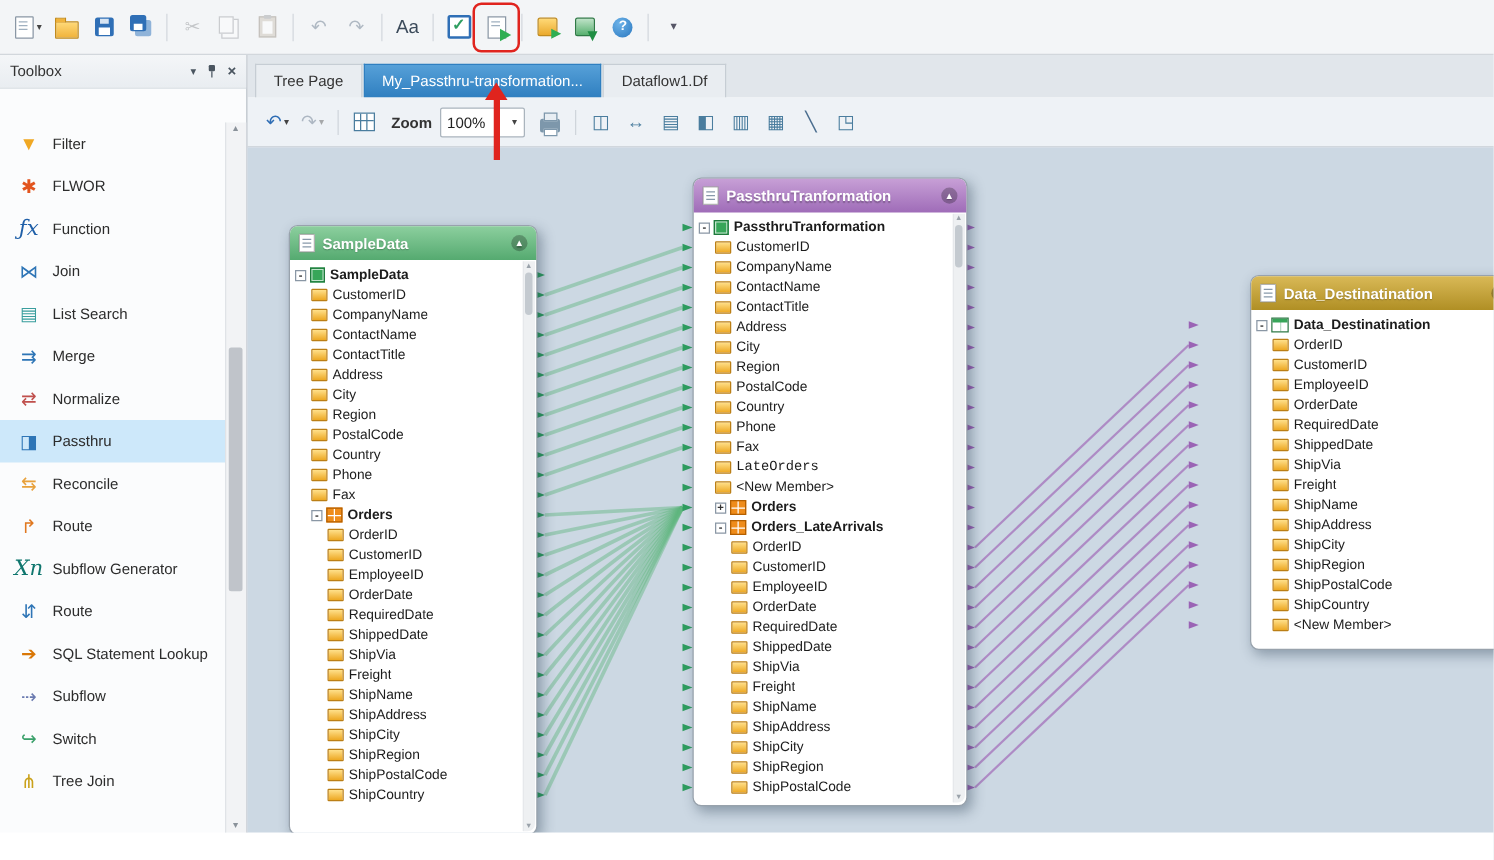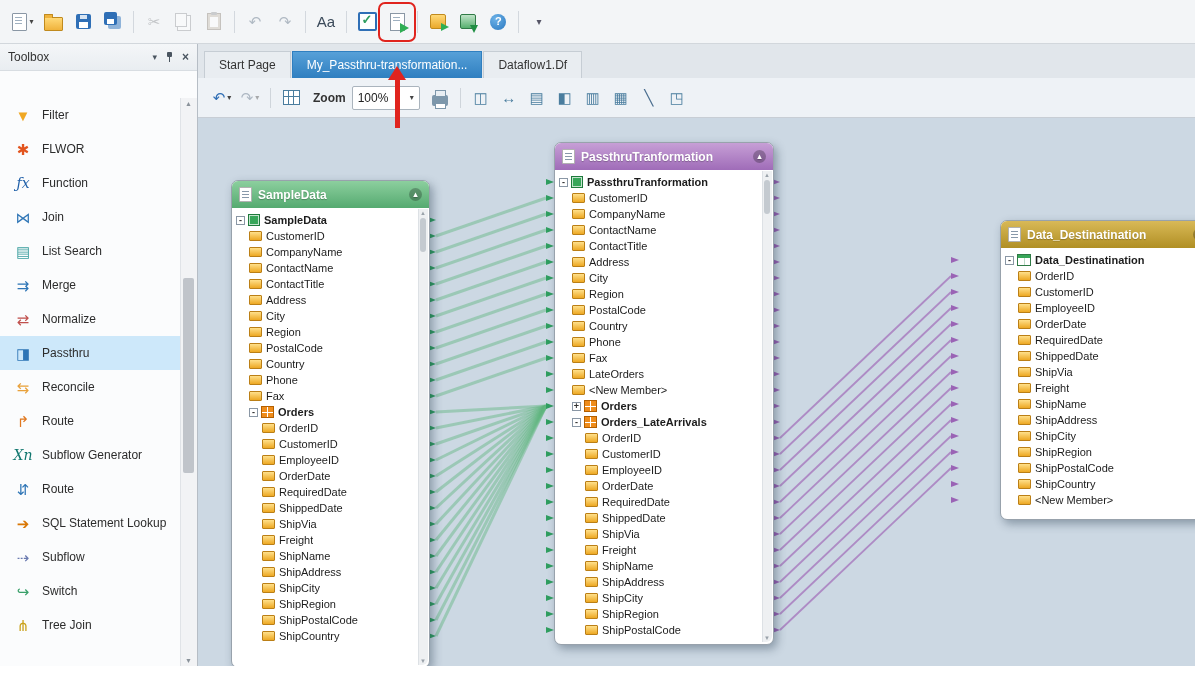"Start Page" div.tab { text: Start -> Tree }
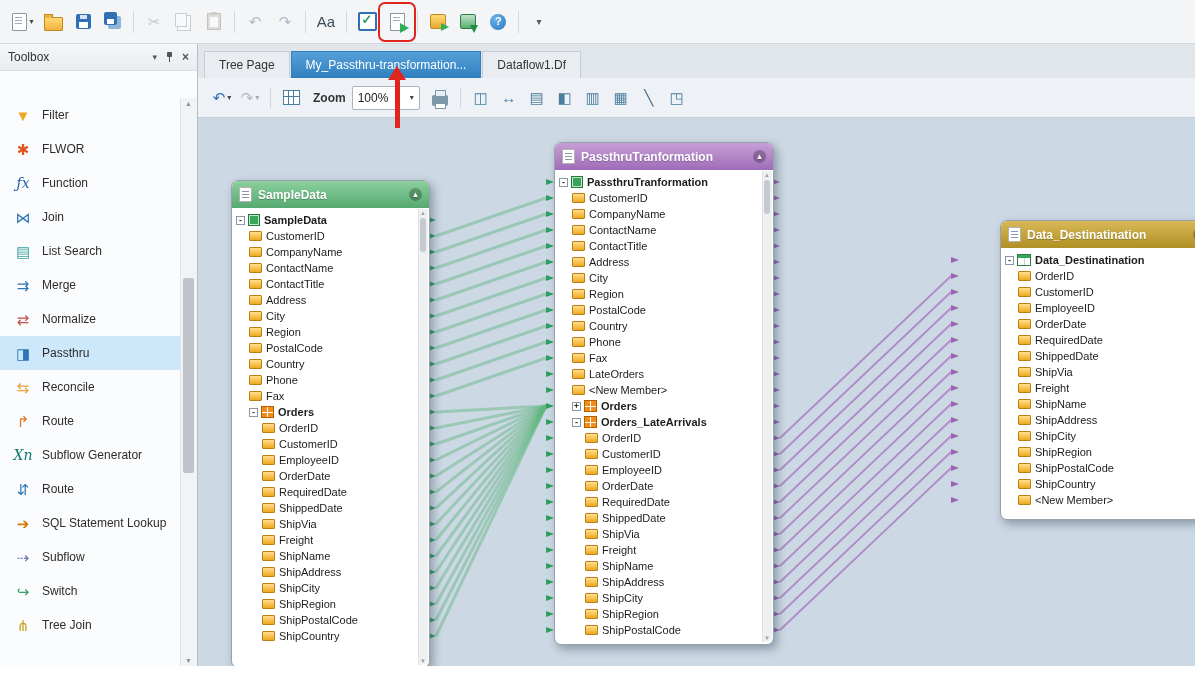"ƒx" .tbx-icon.italic { font-size: 14px -> 17px }
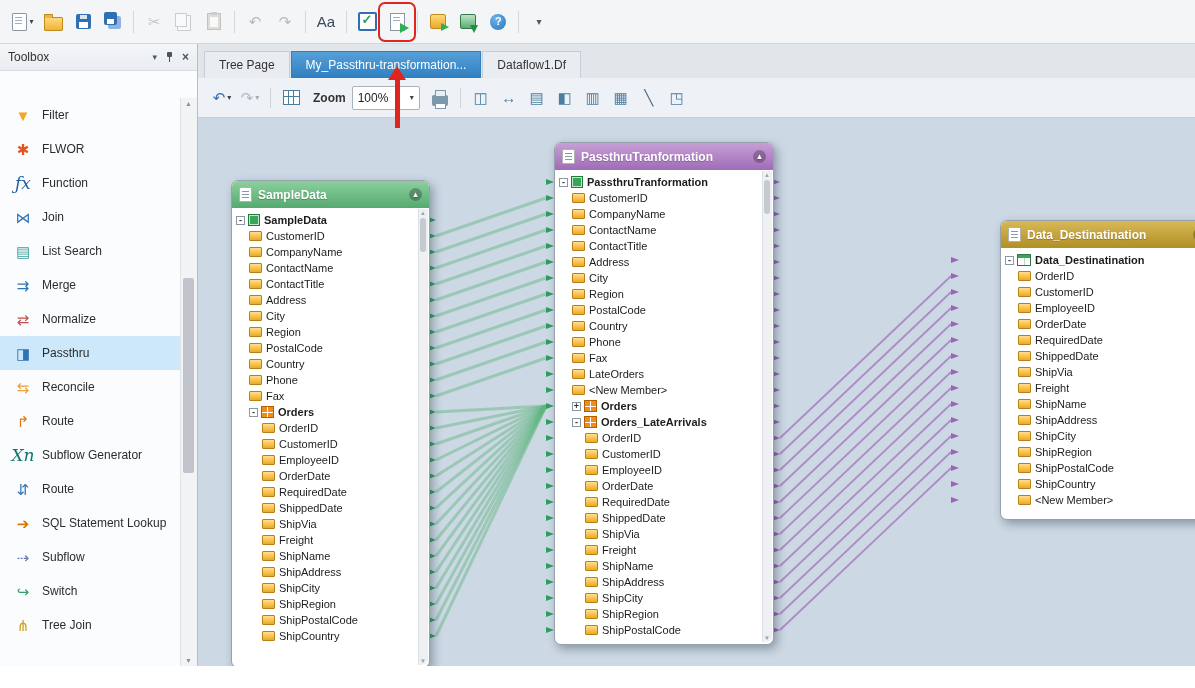"LateOrders" div.node-row { font-family: none -> Liberation Mono, monospace }
